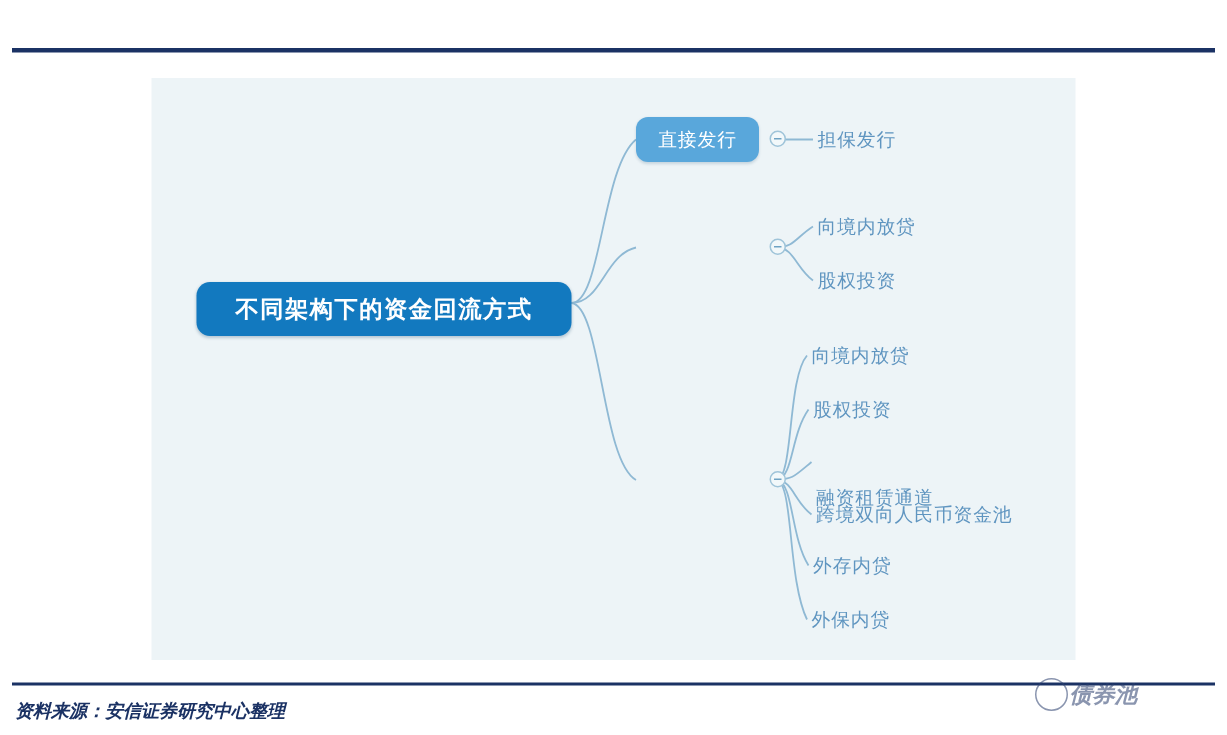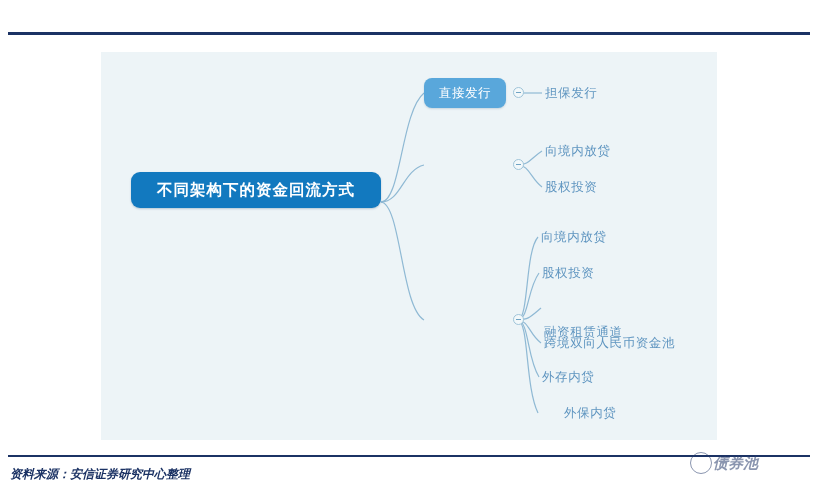"不同架构下的资金回流方式" #root-node { top: 120px -> 136px }
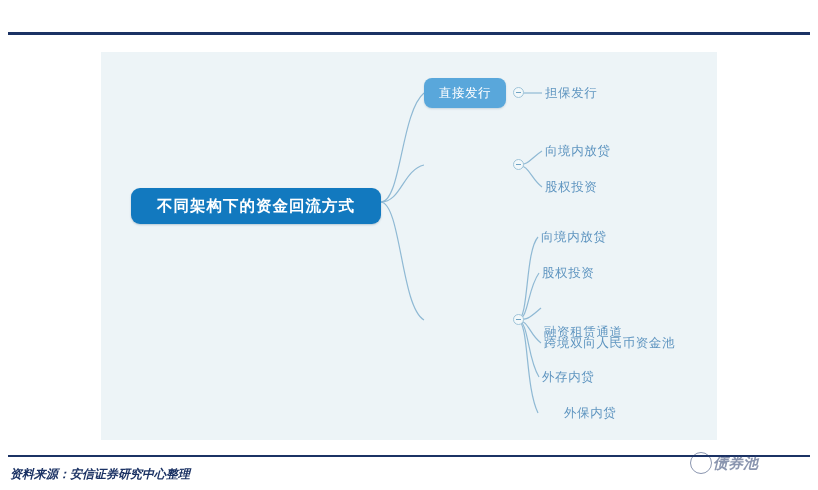"外保内贷" div.leaf-label { left: 463px -> 440px }
